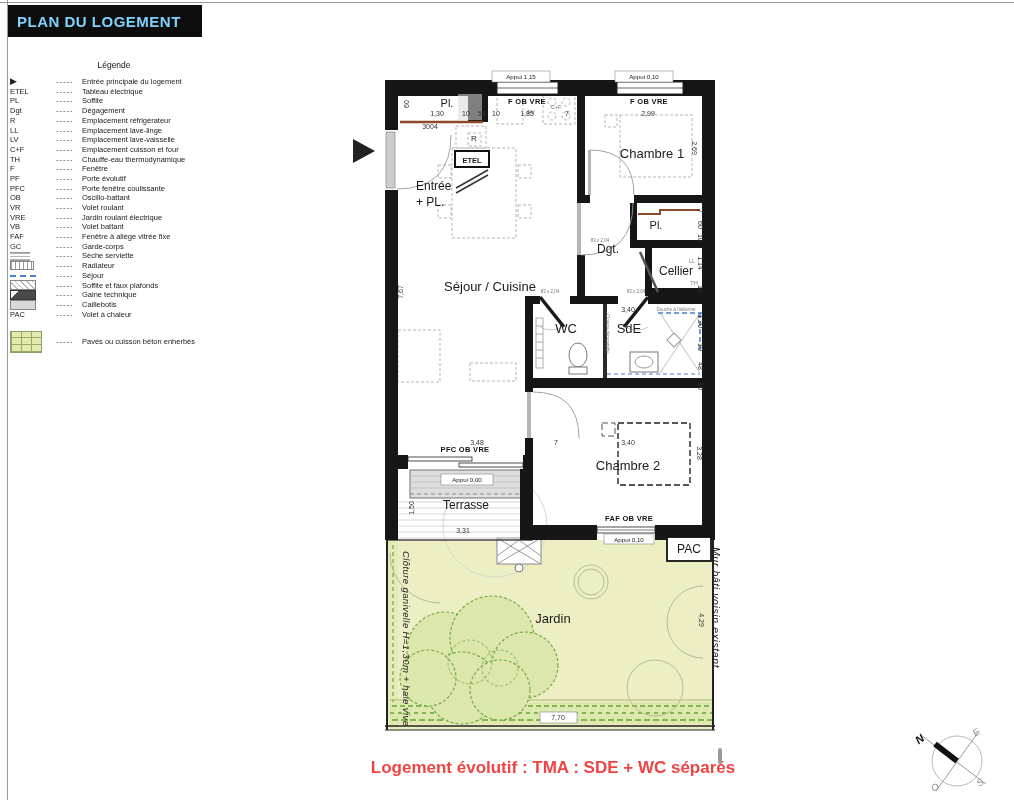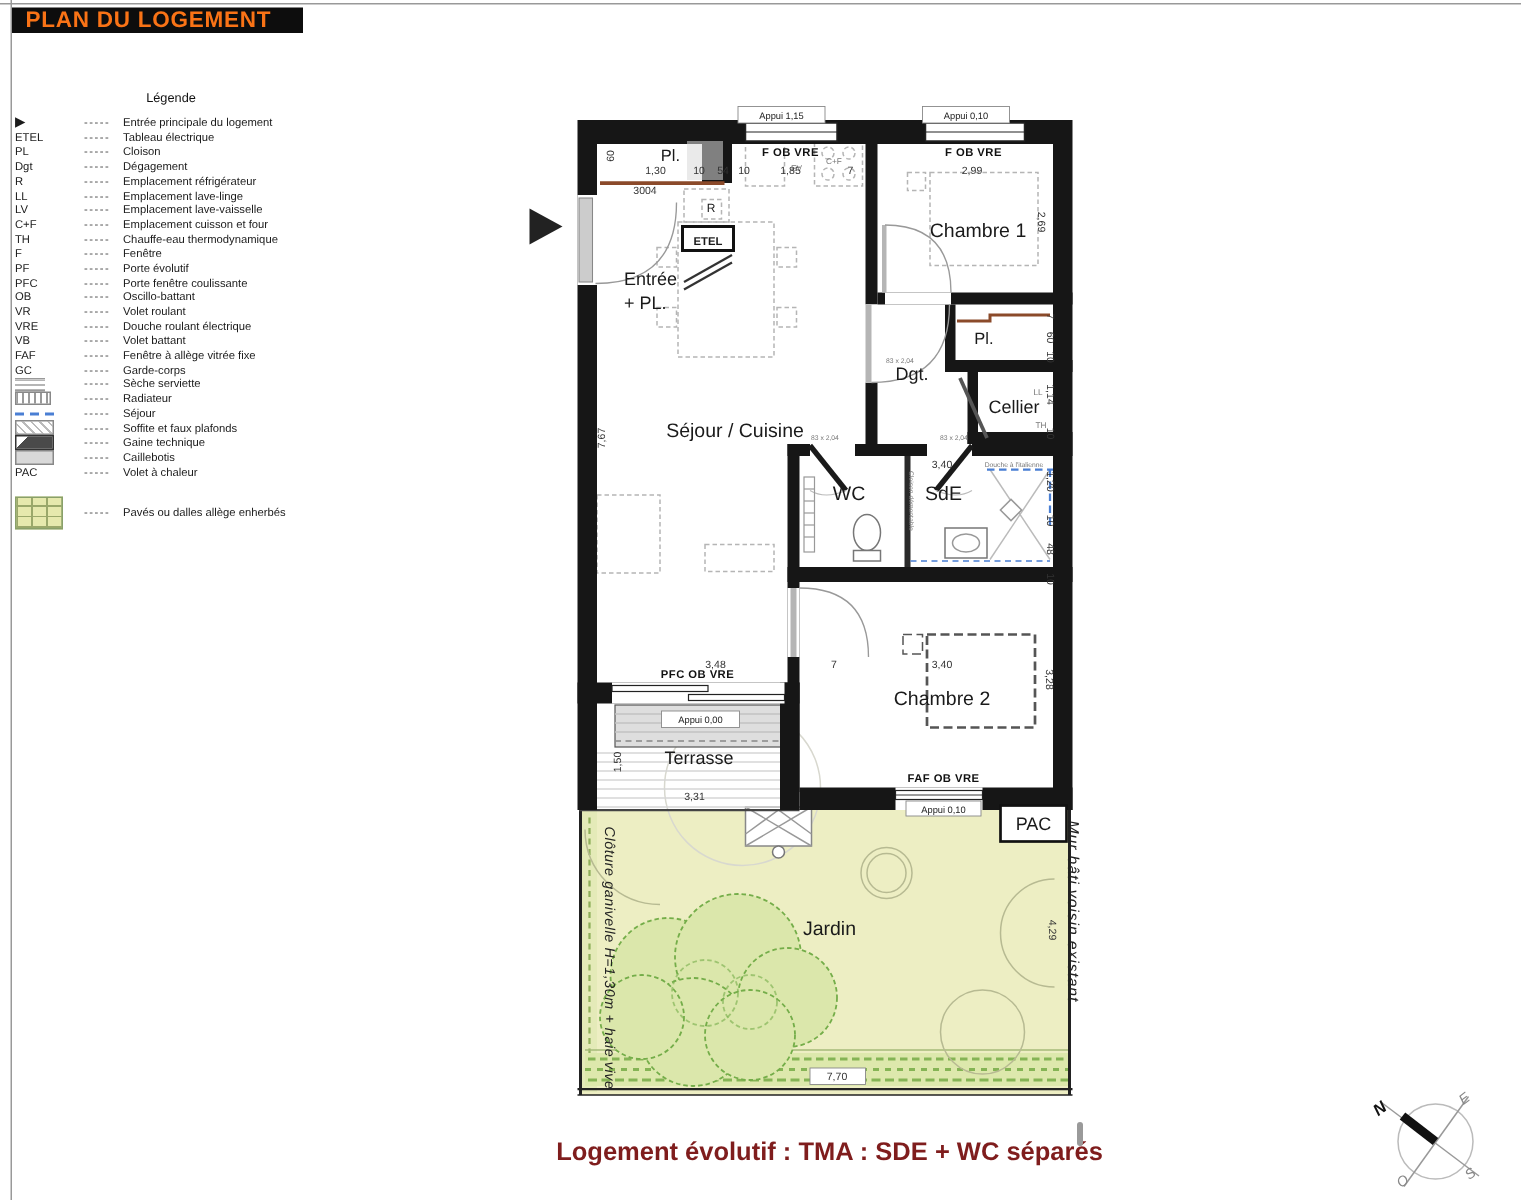"PLAN DU LOGEMENT" .hdr { color: #f97316 -> #7dd3fc; height: 17px -> 32px }
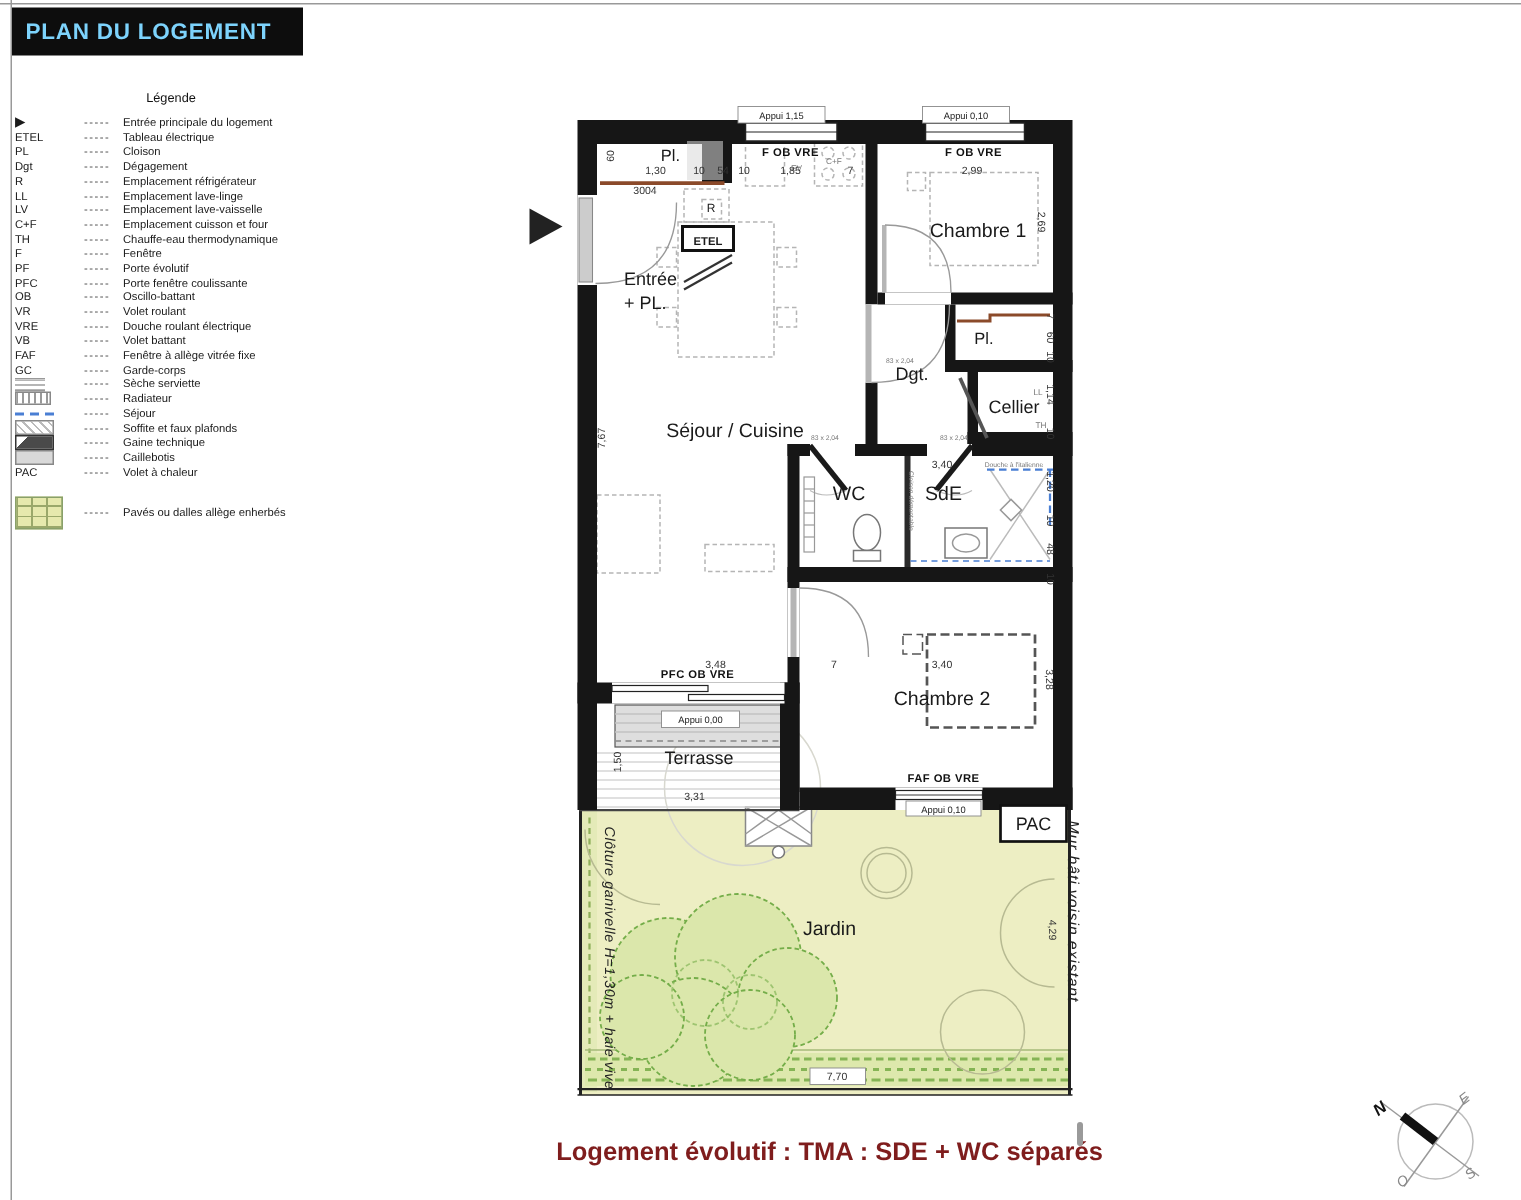"Cloison" span.llab { text: Cloison -> Soffite }
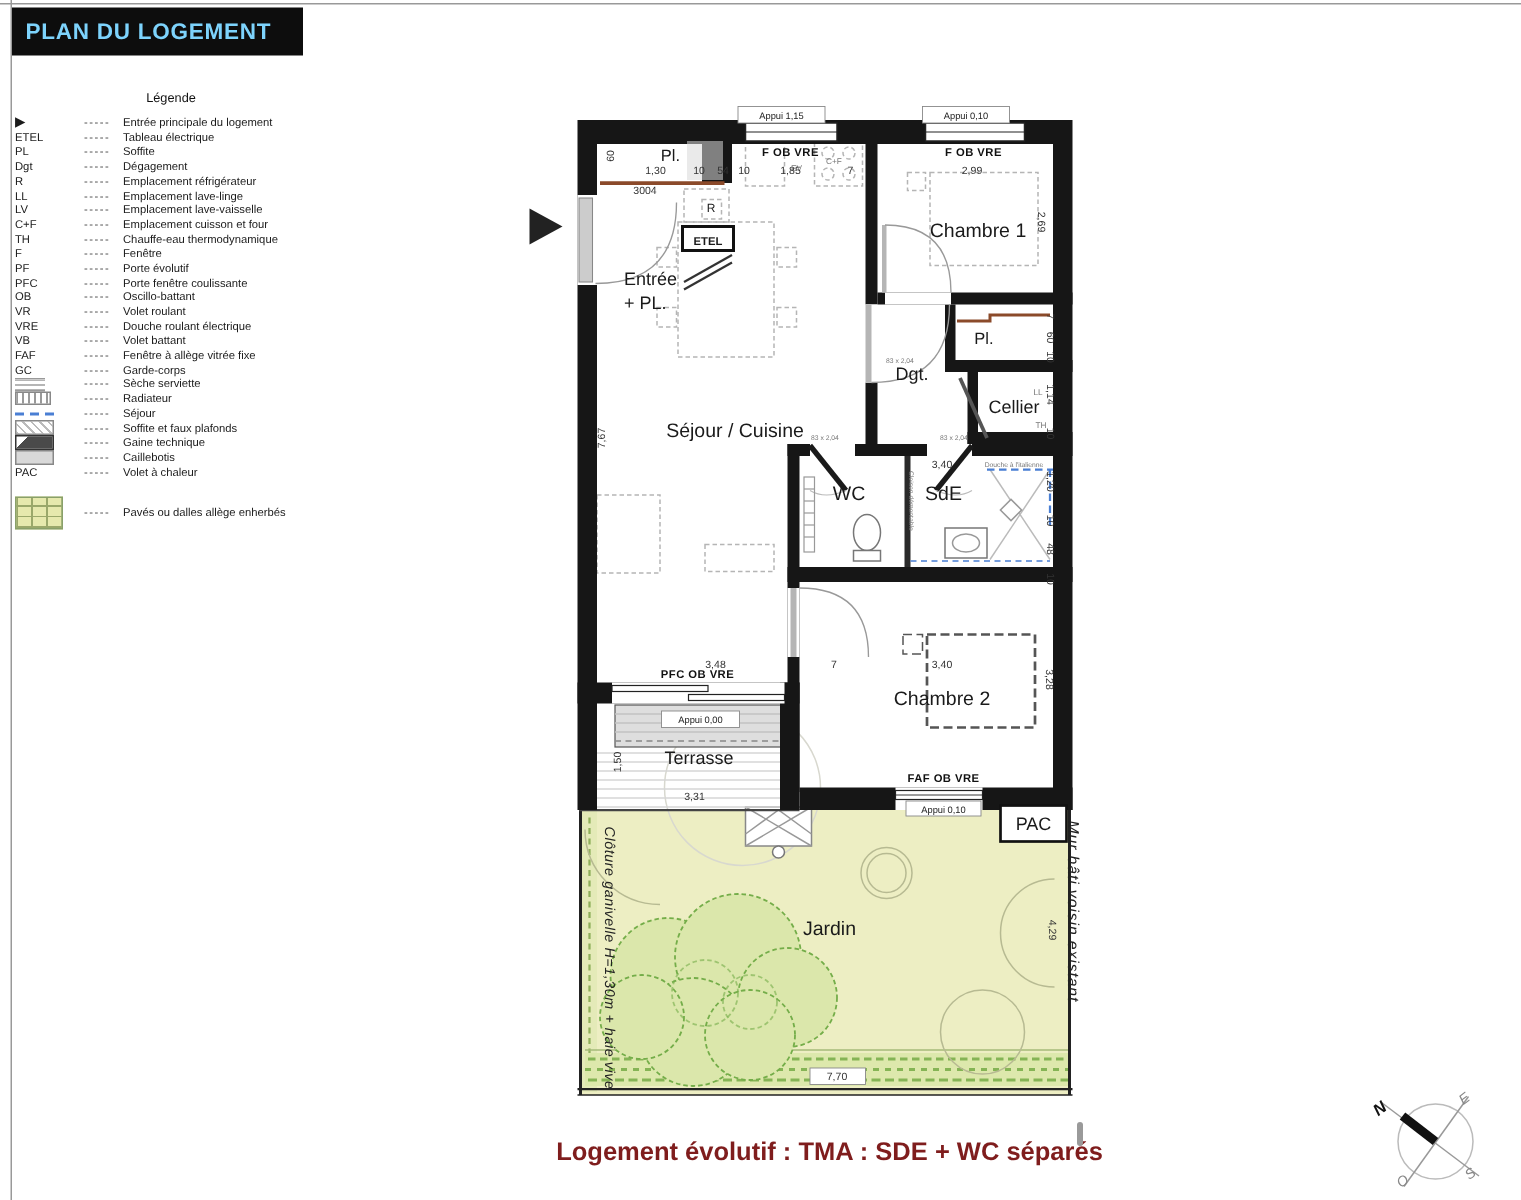"Douche roulant électrique" span.llab { text: Douche -> Jardin }
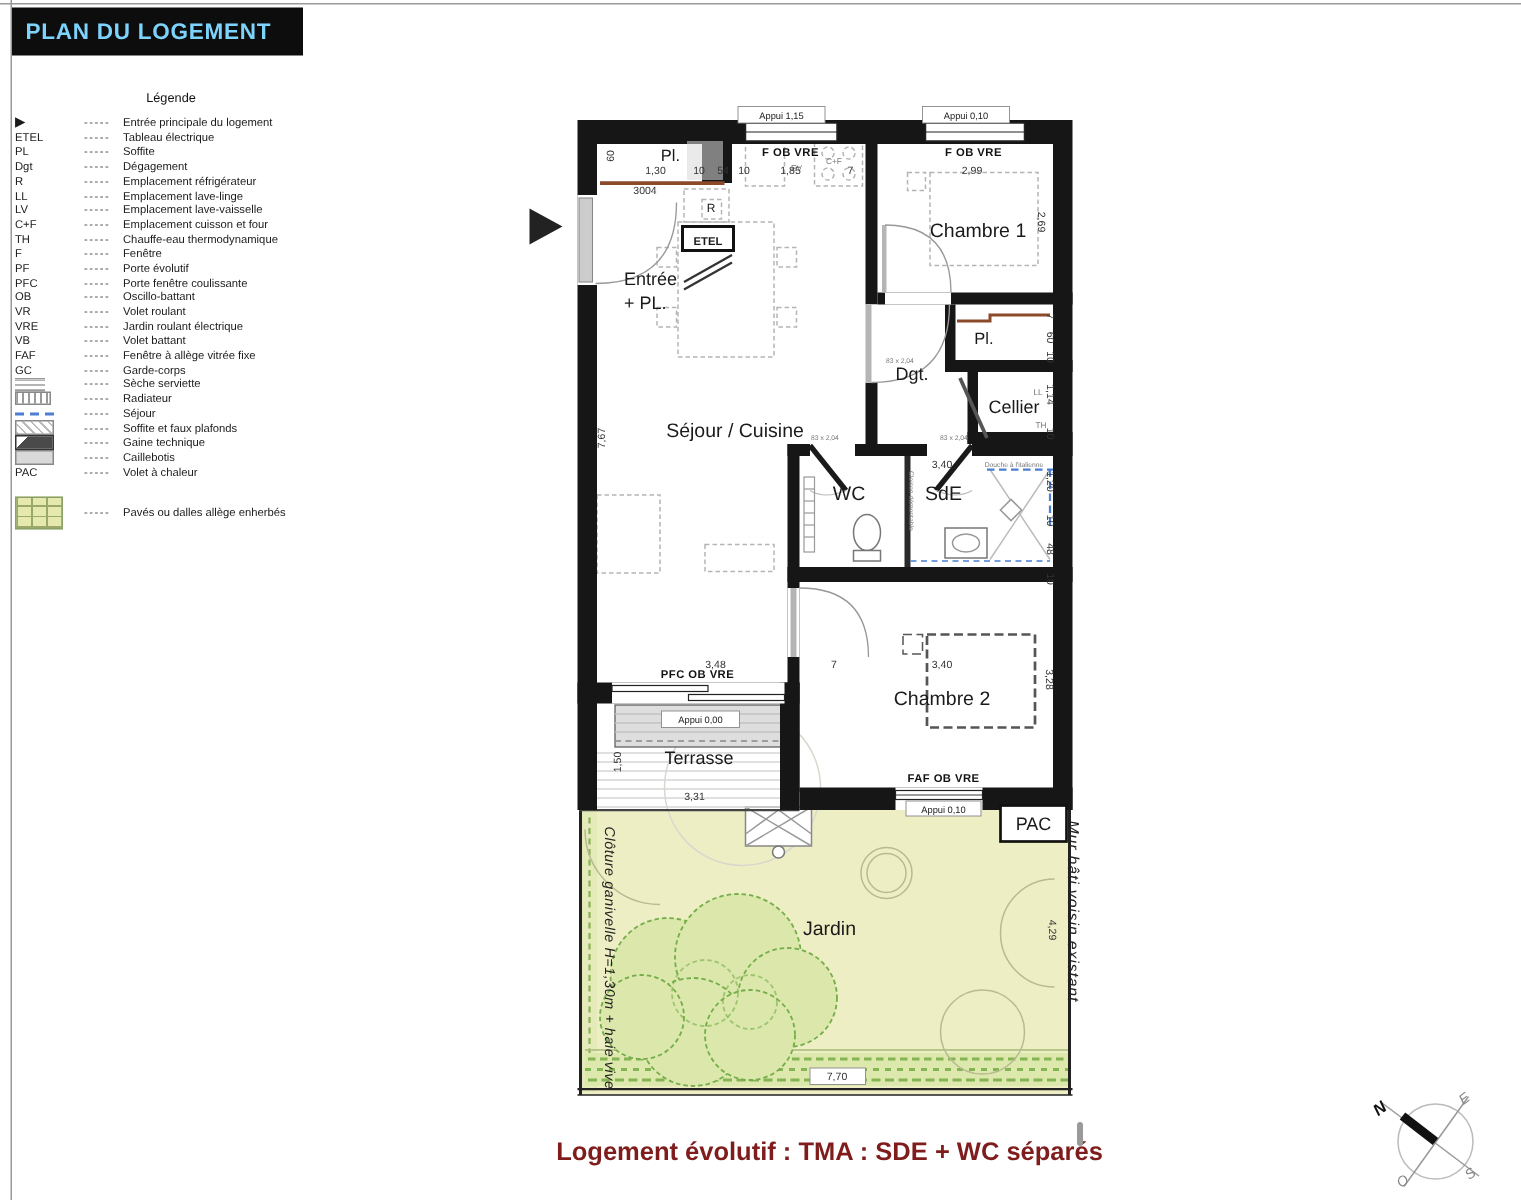"Pavés ou dalles allège enherbés" span.llab { text: dalles allège -> cuisson béton }
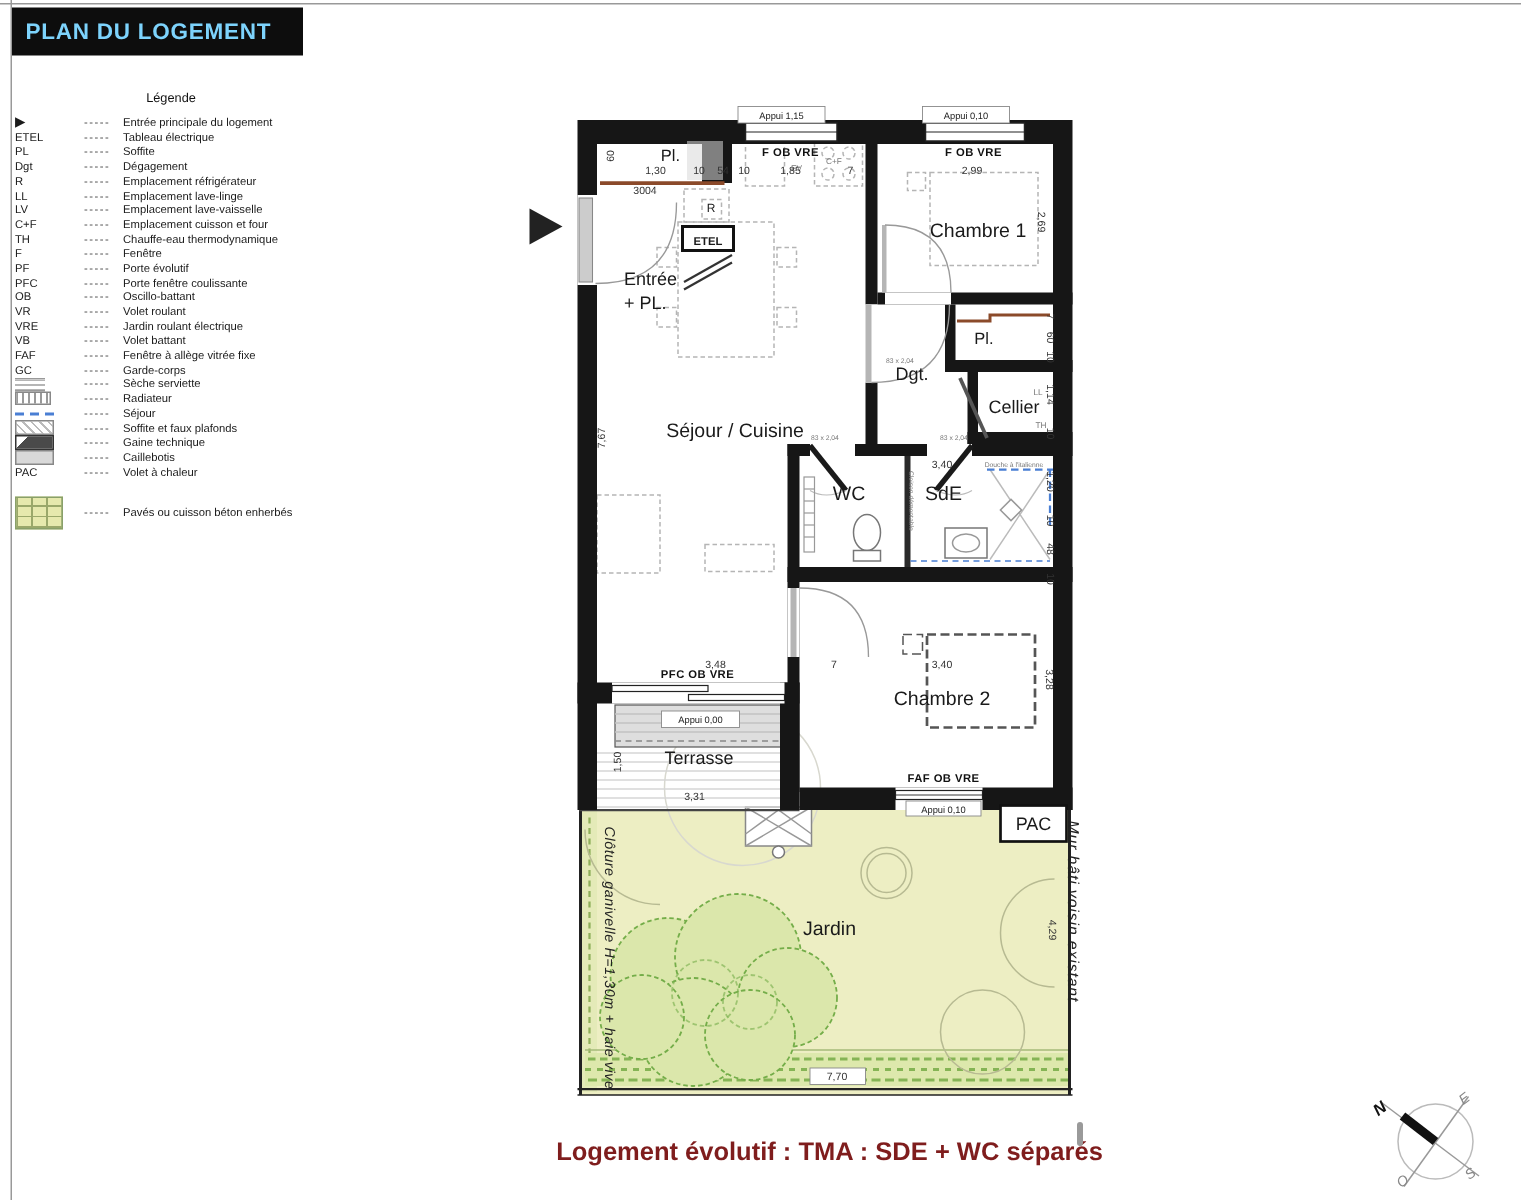"Logement évolutif : TMA :" div.footnote { color: #7f1d1d -> #ef4444 }
